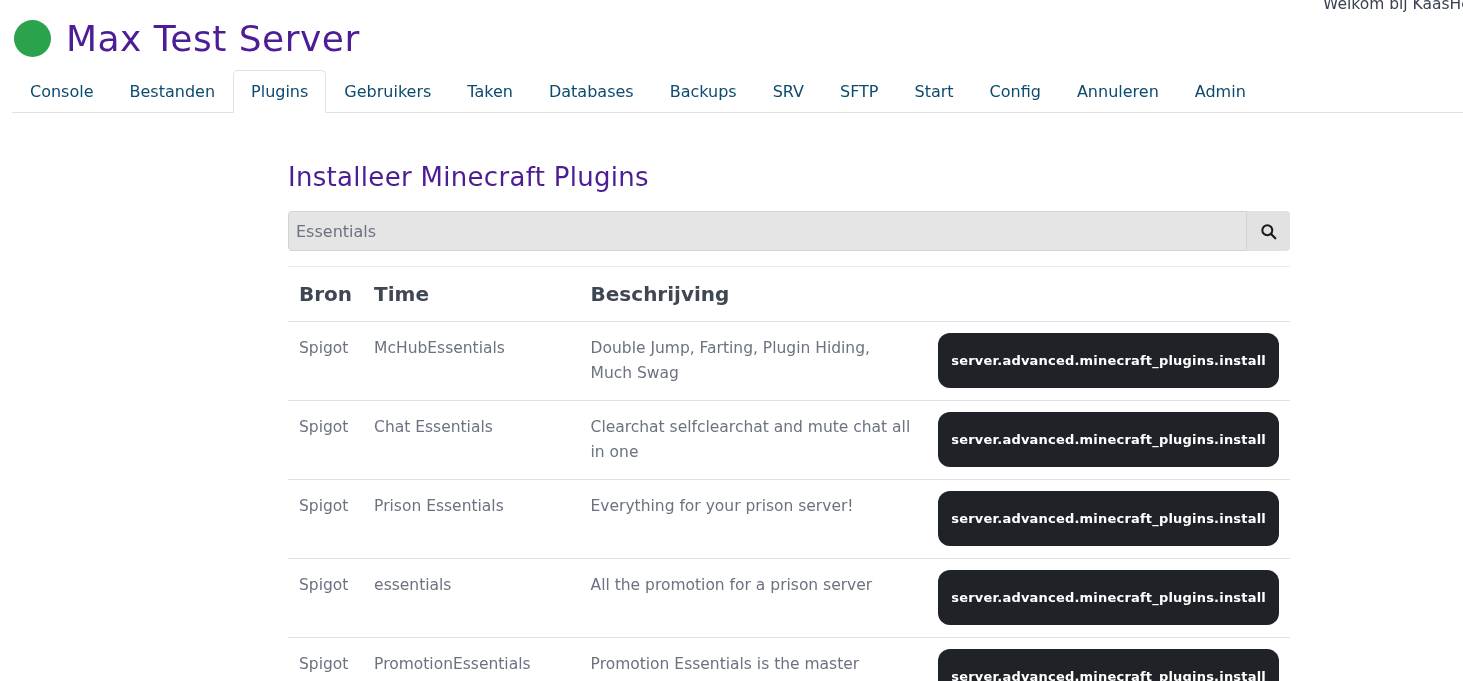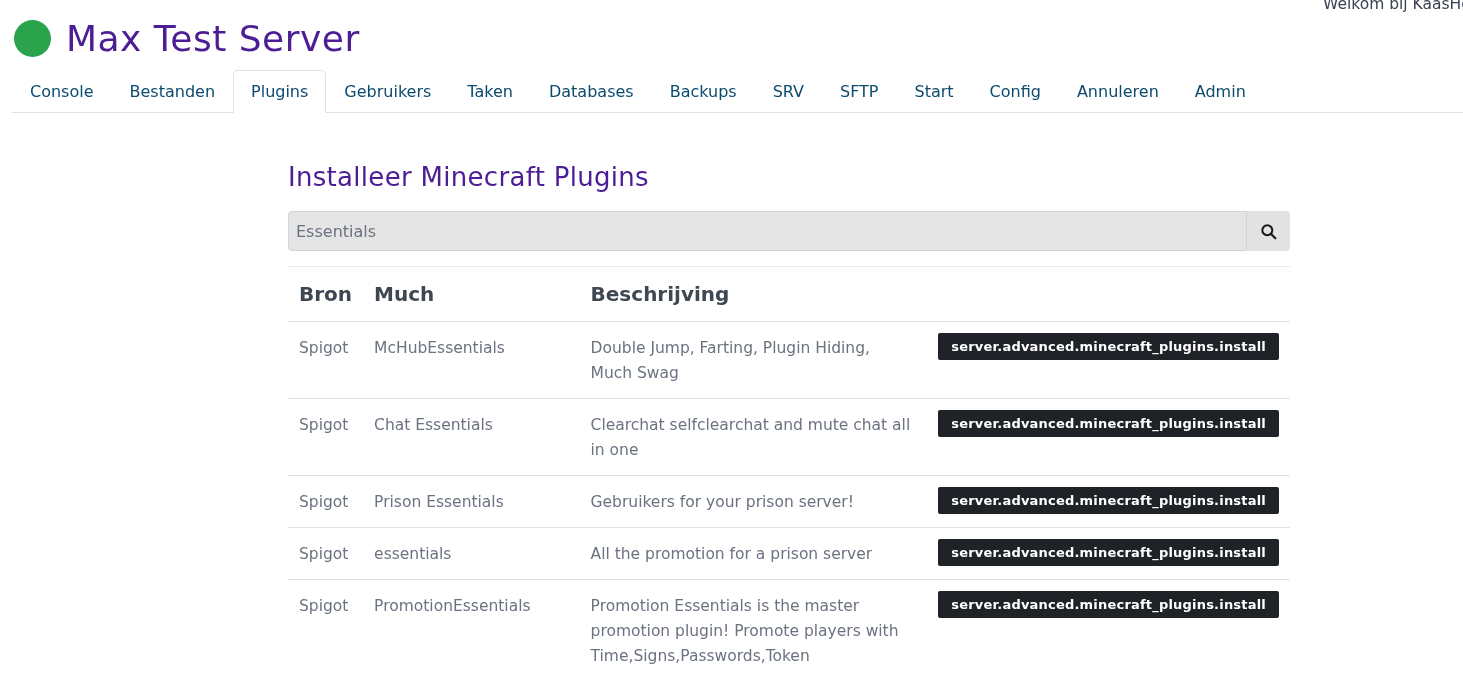"Much" th.col-naam { text: Much -> Time }
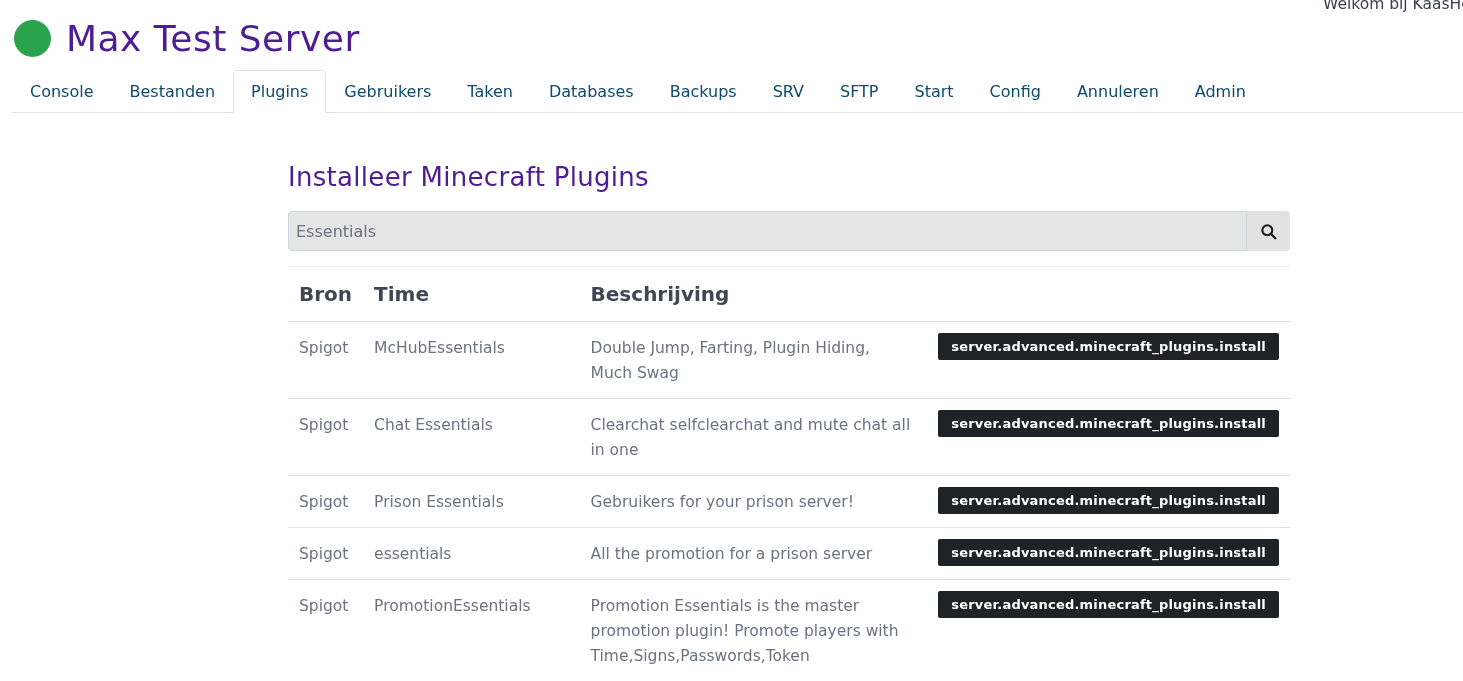"server.advanced.minecraft_plugins.instal" .install-btn { border-radius: 2px -> 12px; padding: 6px 13px -> 20px 13px }
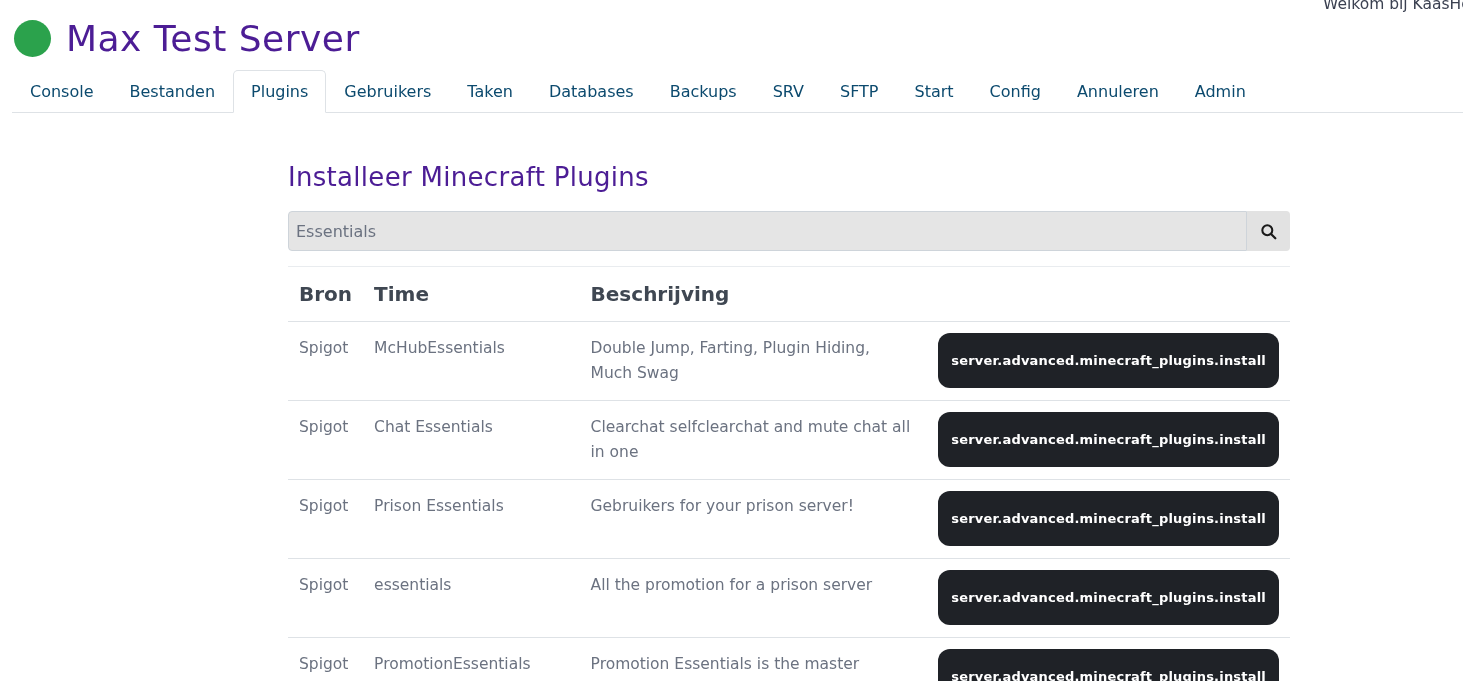"Gebruikers for your prison server!" div.desc { text: Gebruikers -> Everything }
